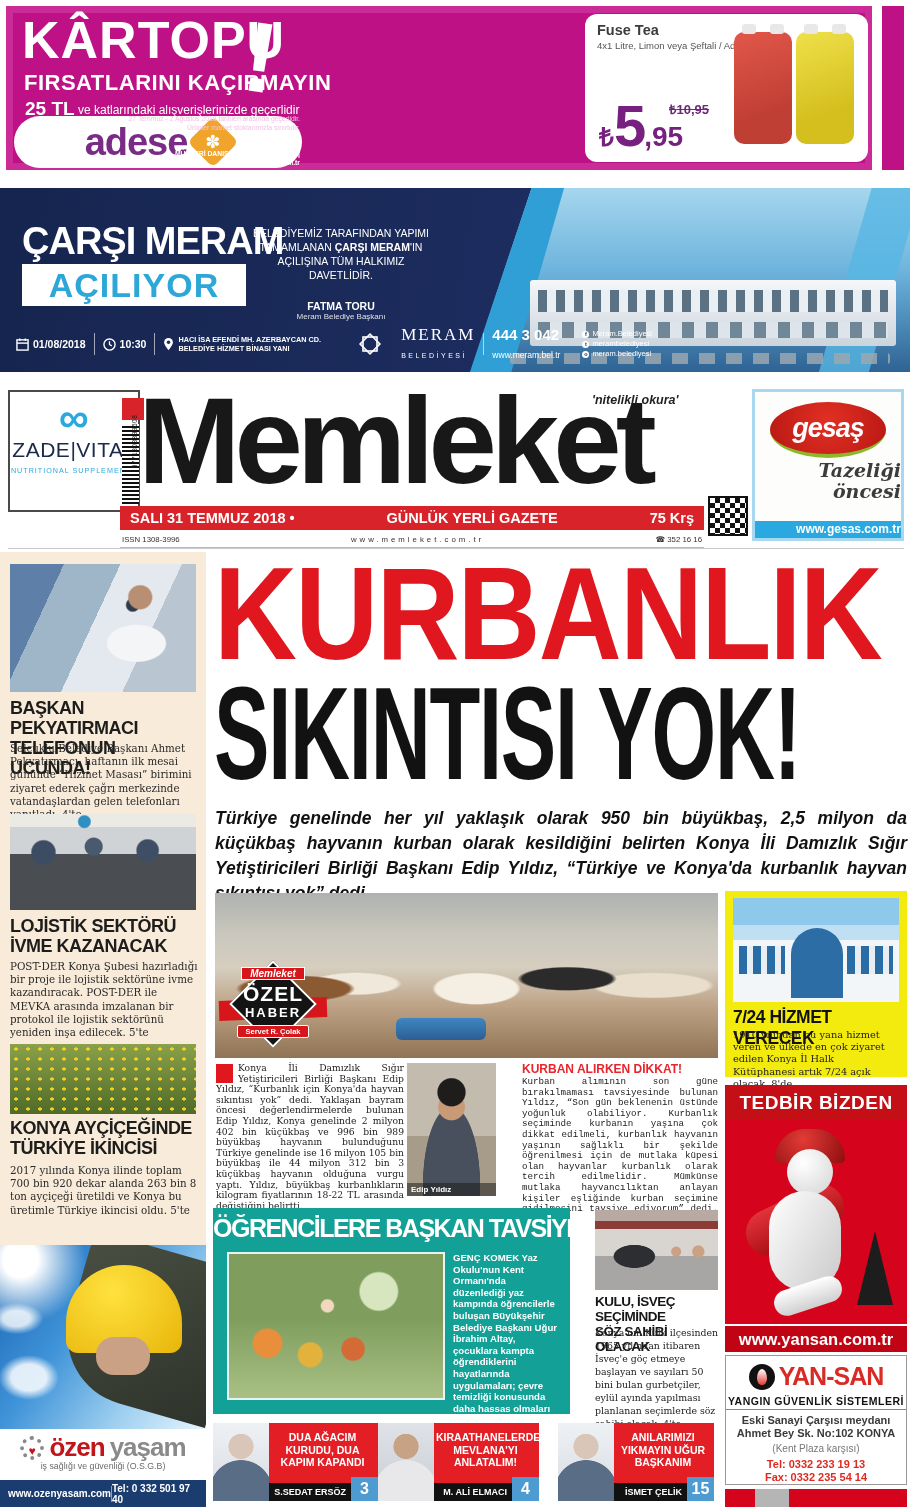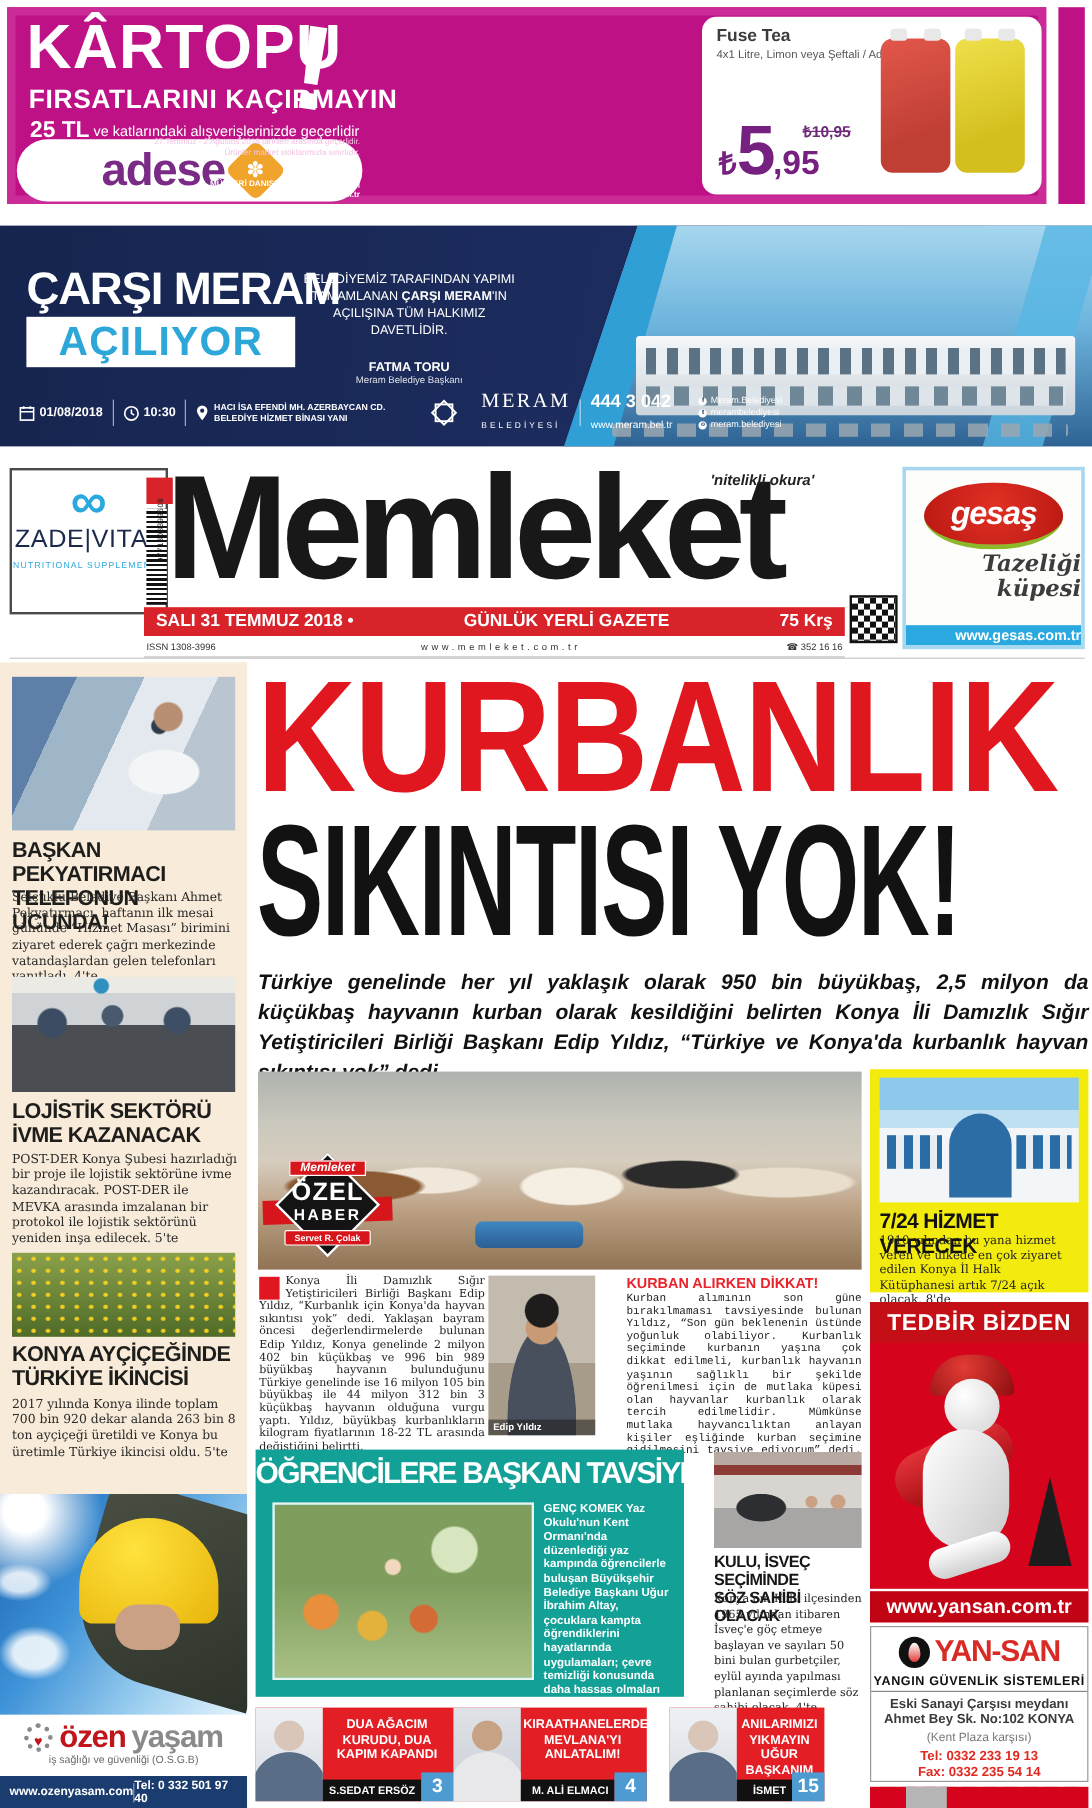"küpesi" span.i2 { text: küpesi -> öncesi }
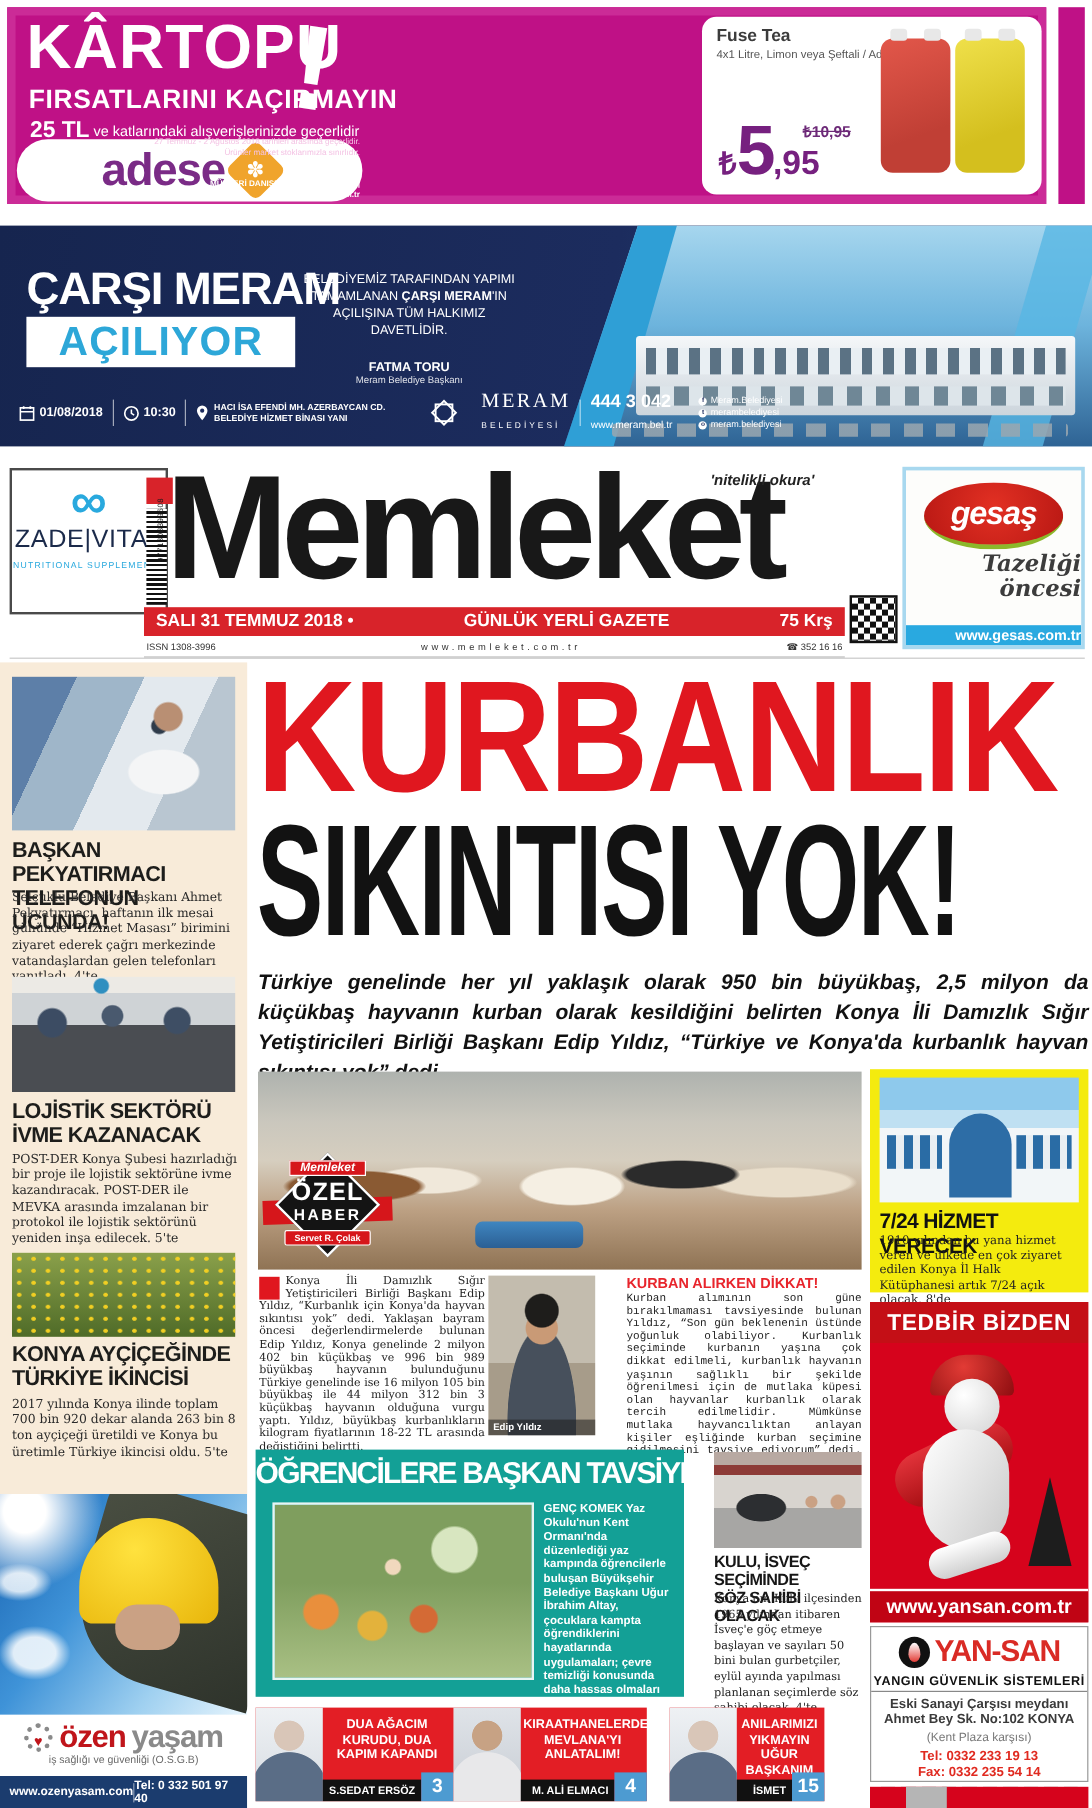"ANILARIMIZI YIKMAYIN UĞUR BAŞKANIM" div.col-box { width: 129px -> 156px }
